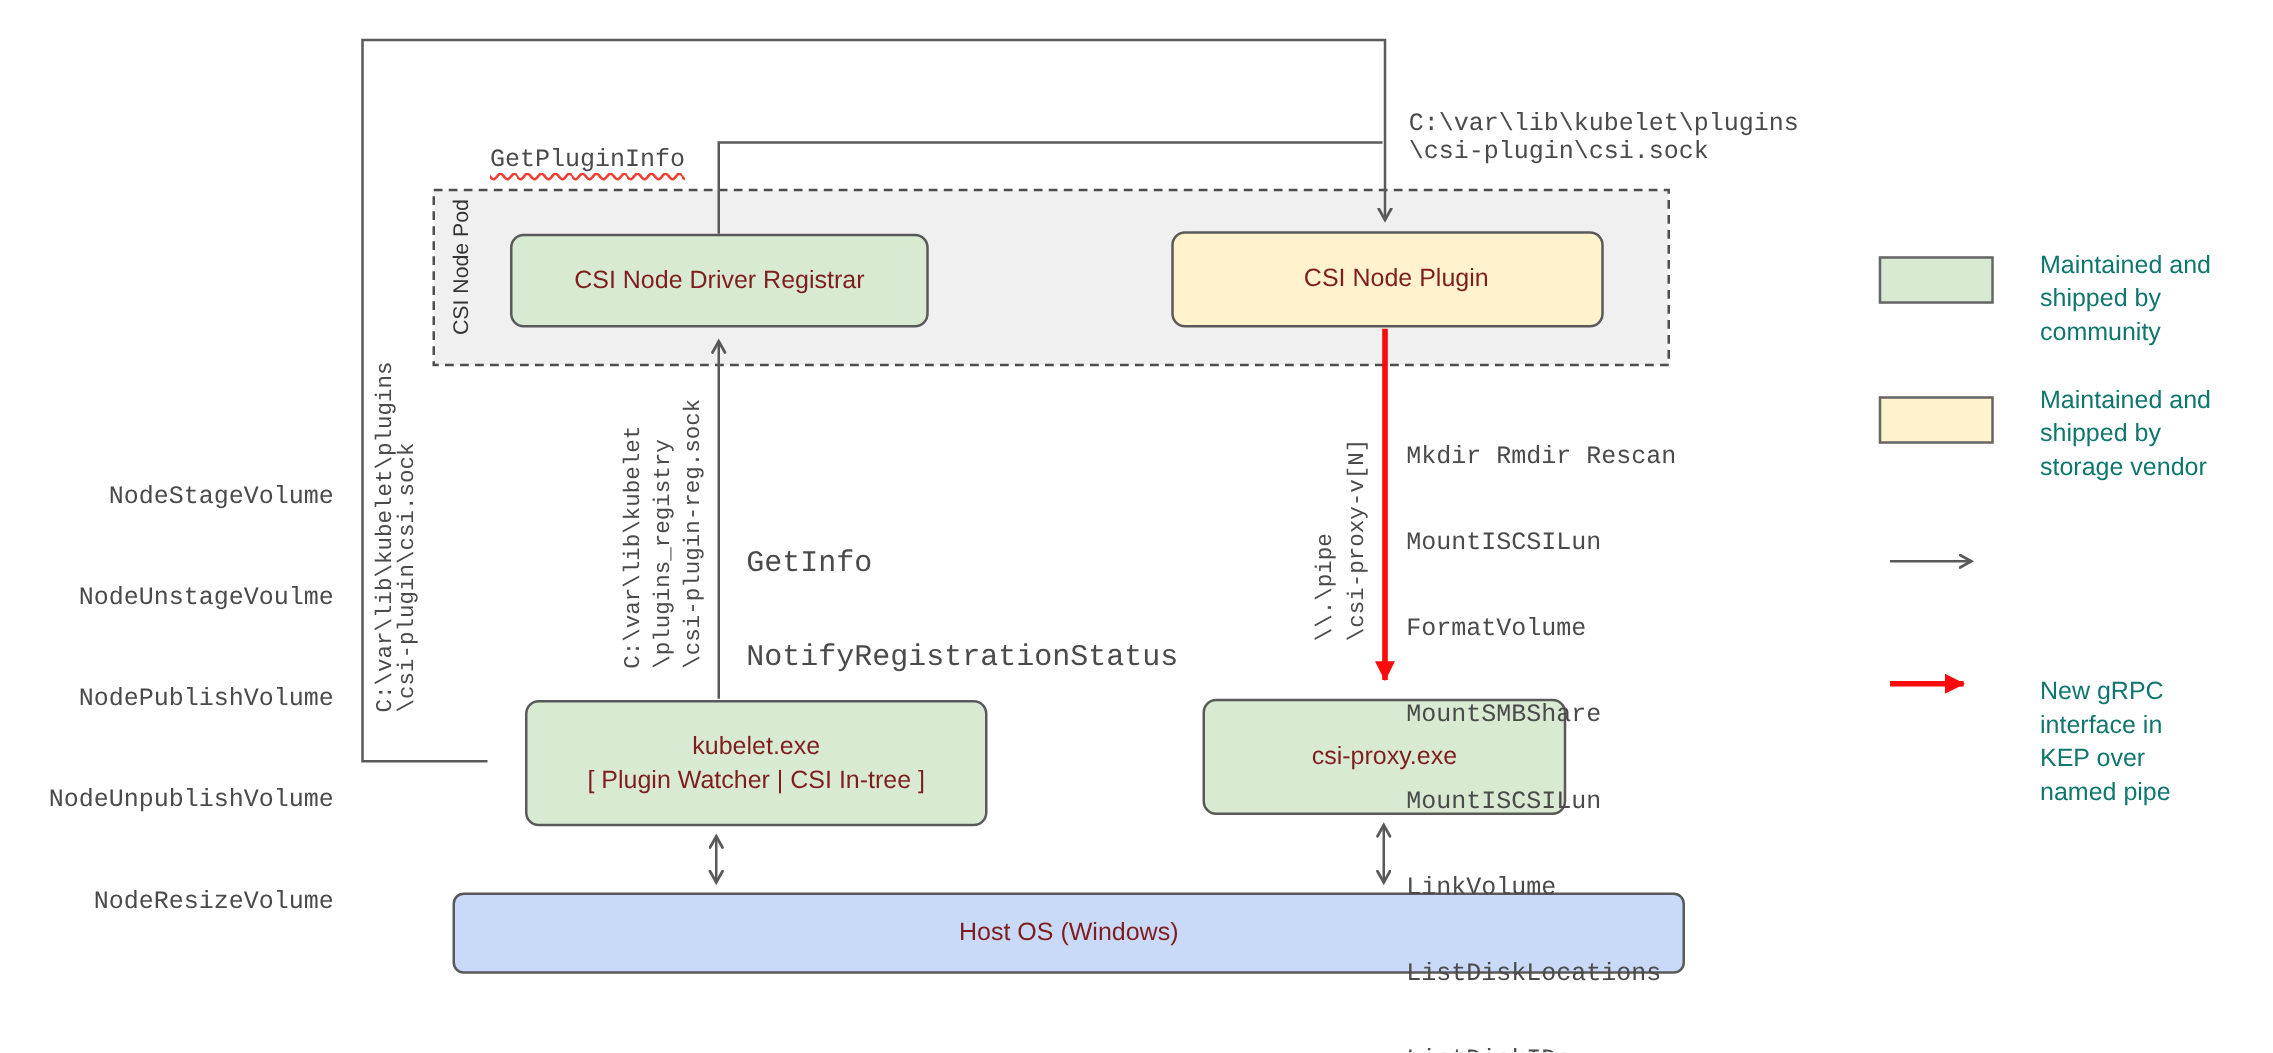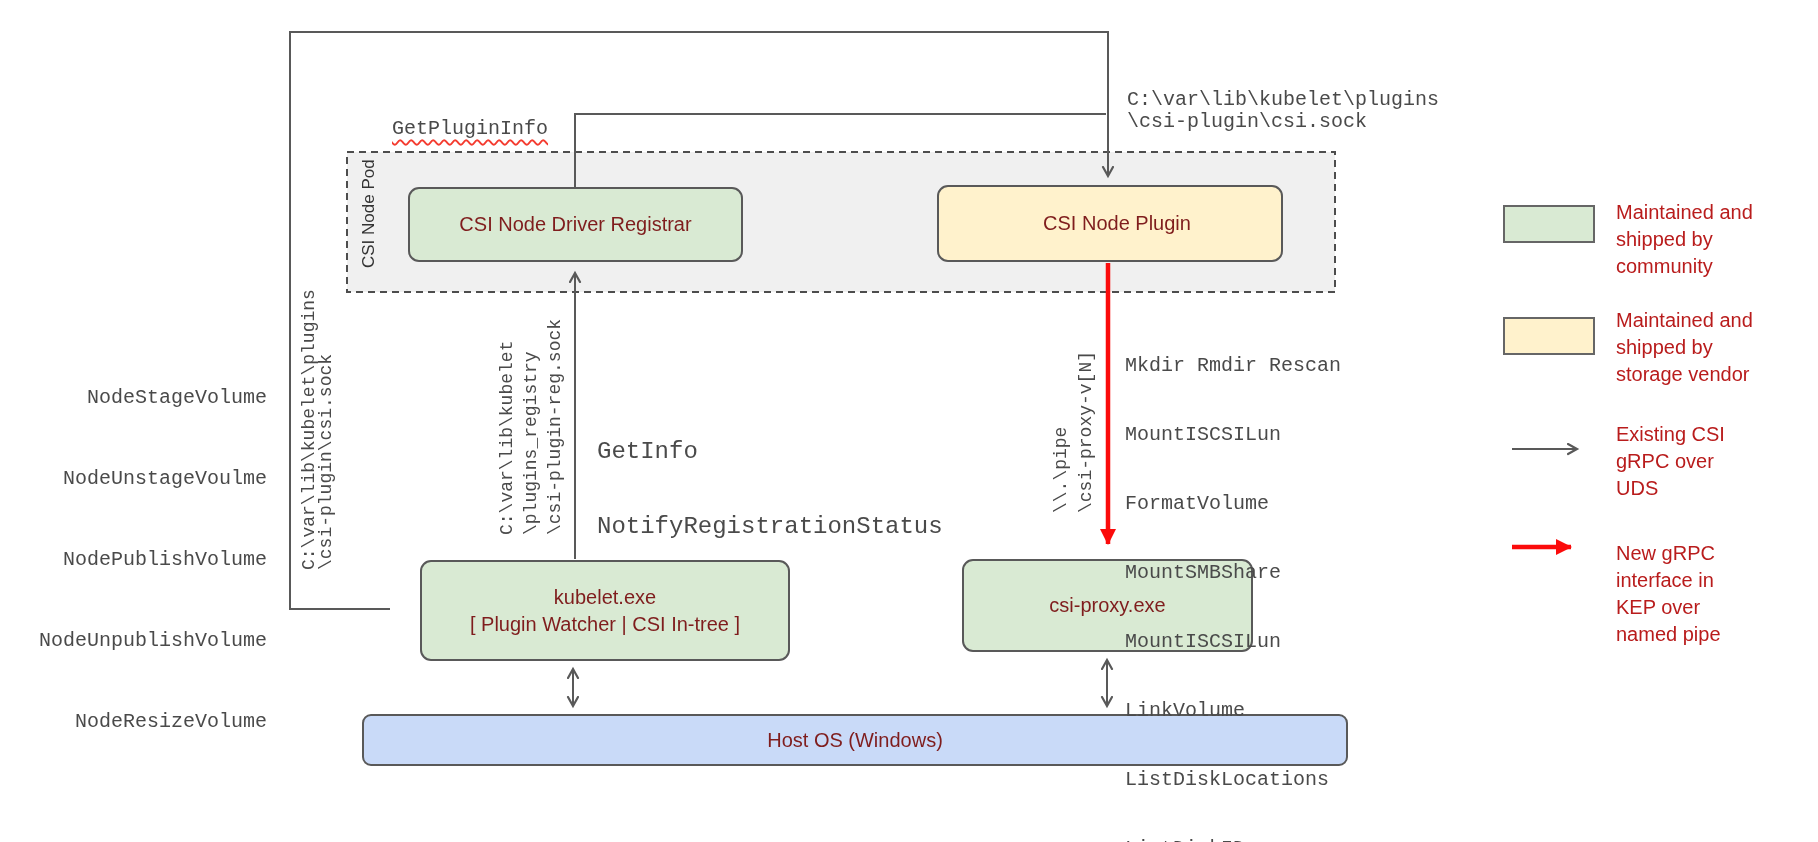"Maintained and" .legend-text { color: #b91c1c -> #0f766e; margin-left: none -> 16px }
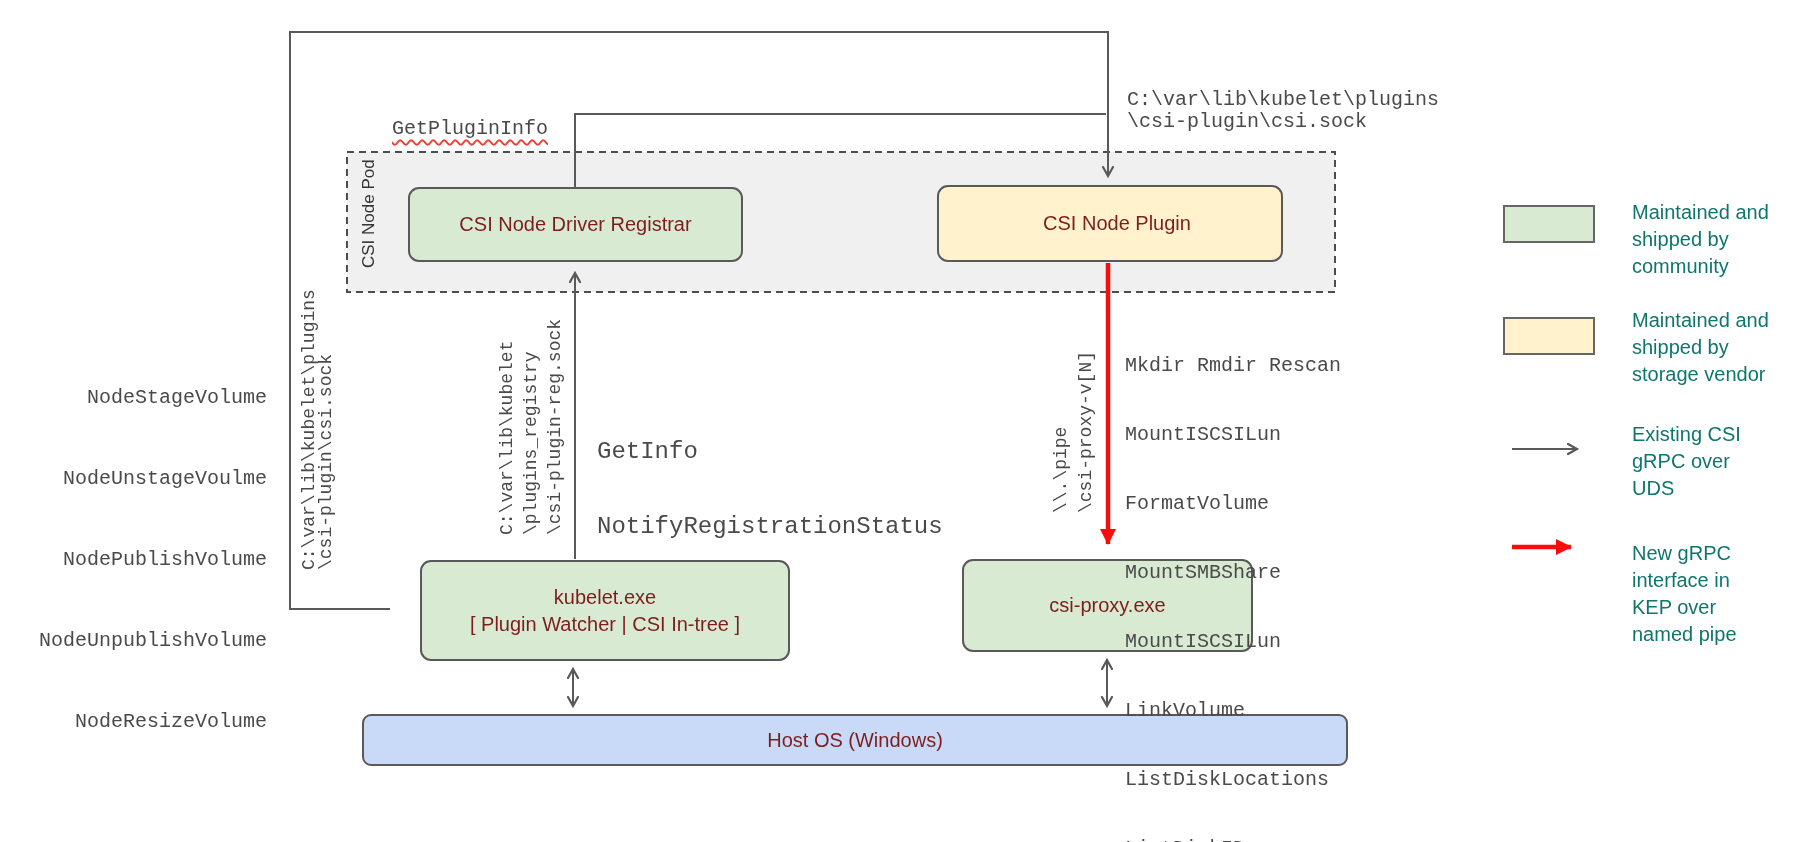"Existing CSI" div.legend-text { html: <div>Existing CSI gRPC over UDS</div> -> none }
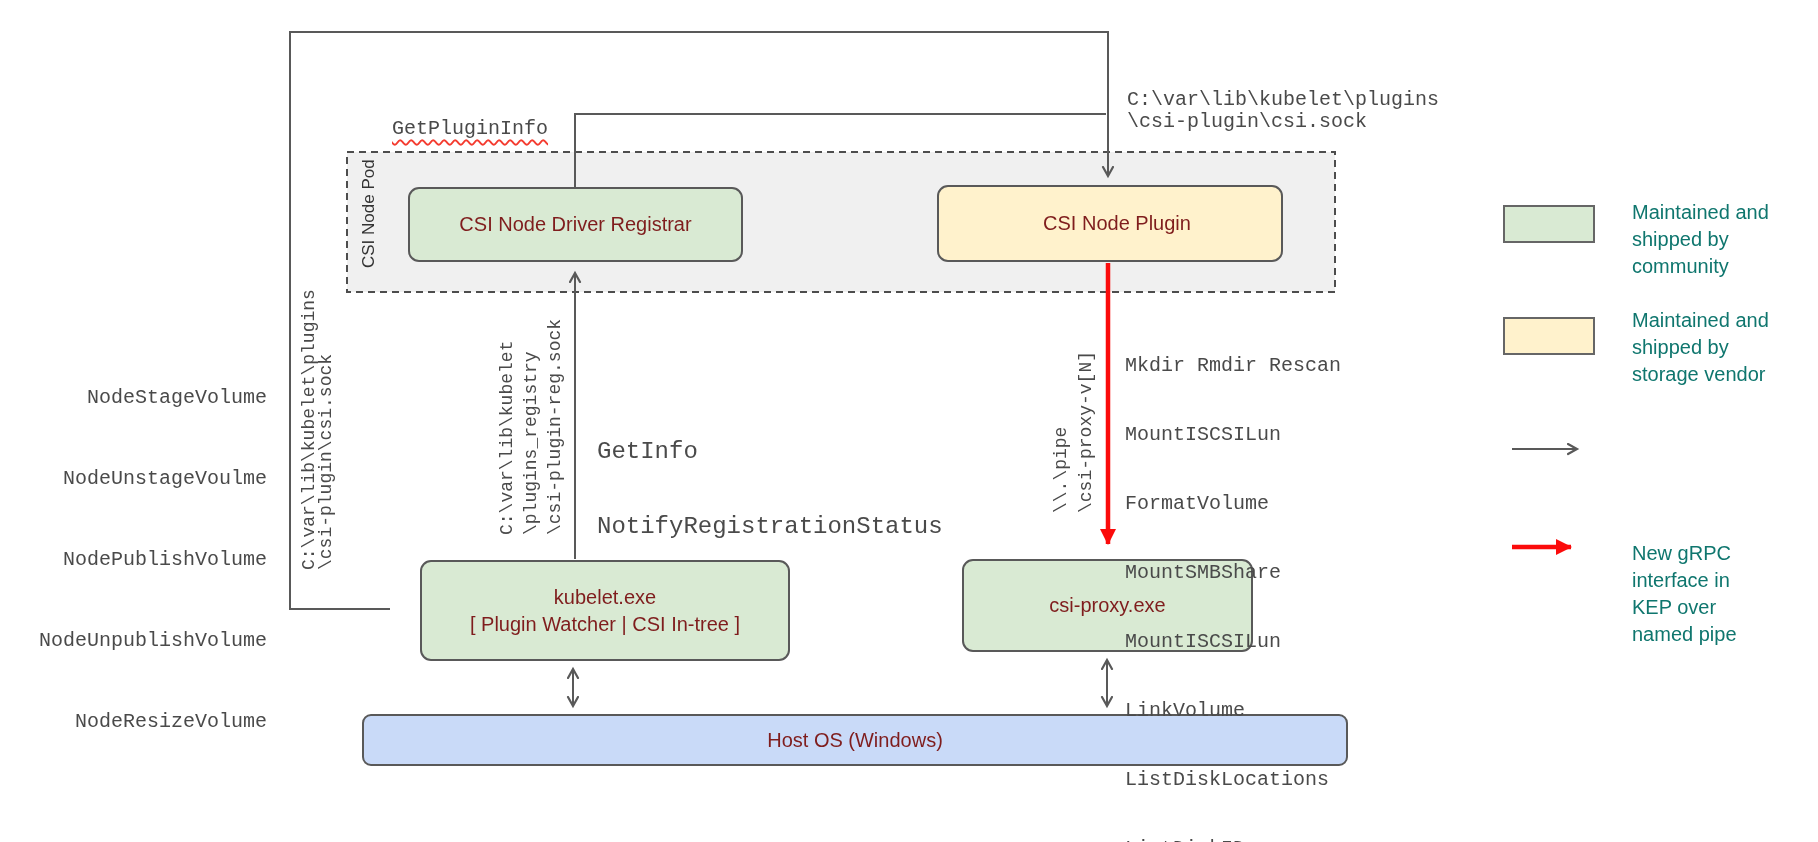"Host OS (Windows)" div.node { height: 52px -> 65px }
